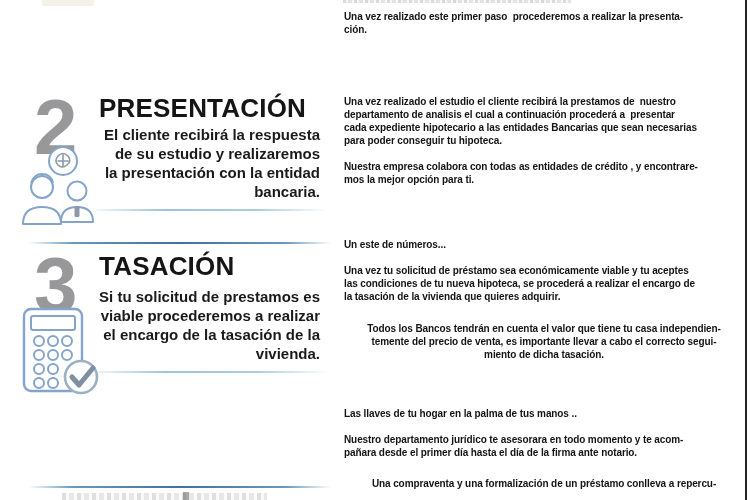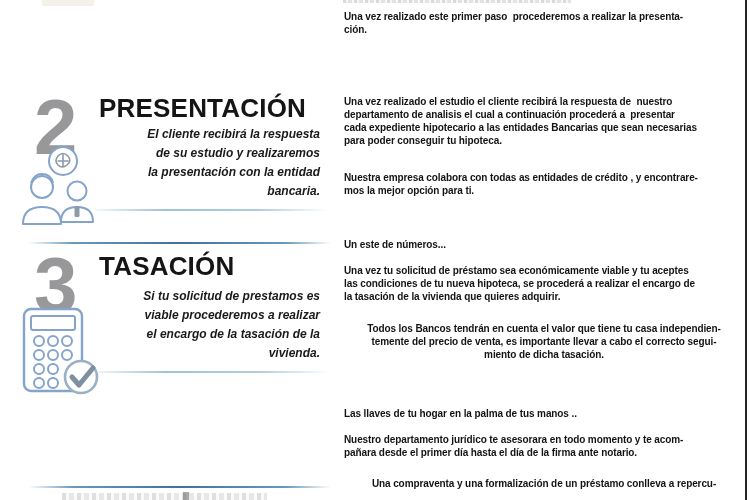"Una vez realizado el estudio" div.para { text: respuesta -> prestamos }
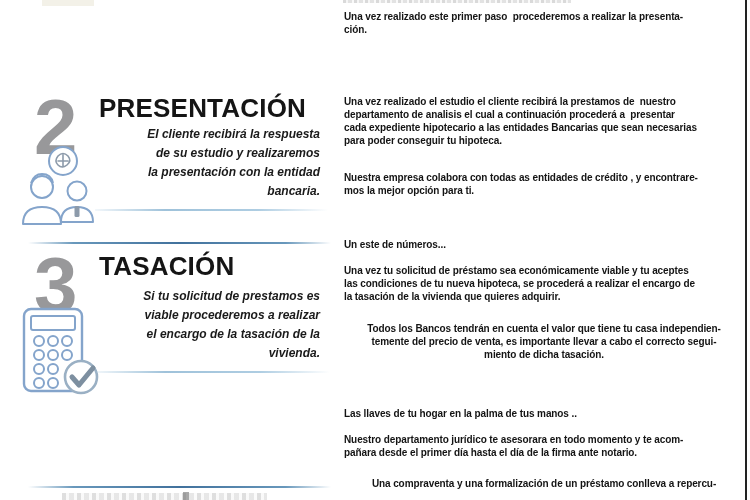"El cliente recibirá la respuesta" .step-desc { font-size: 12px -> 15px; font-style: italic -> none }
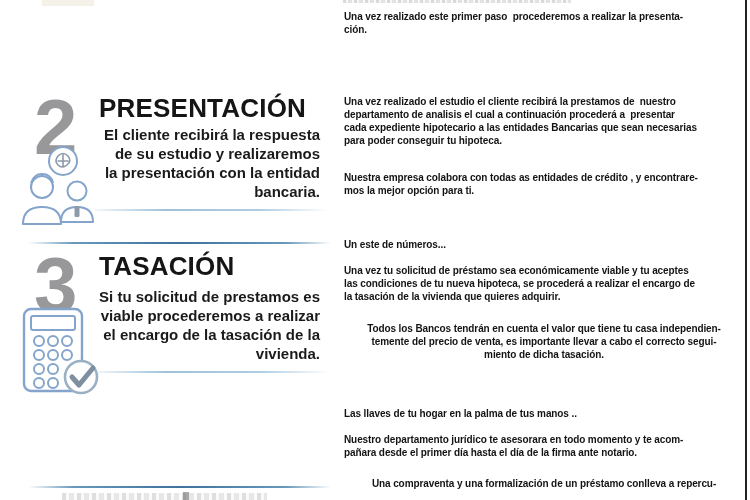"Nuestra empresa colabora con todas" div.para { margin-top: 11px -> none }
